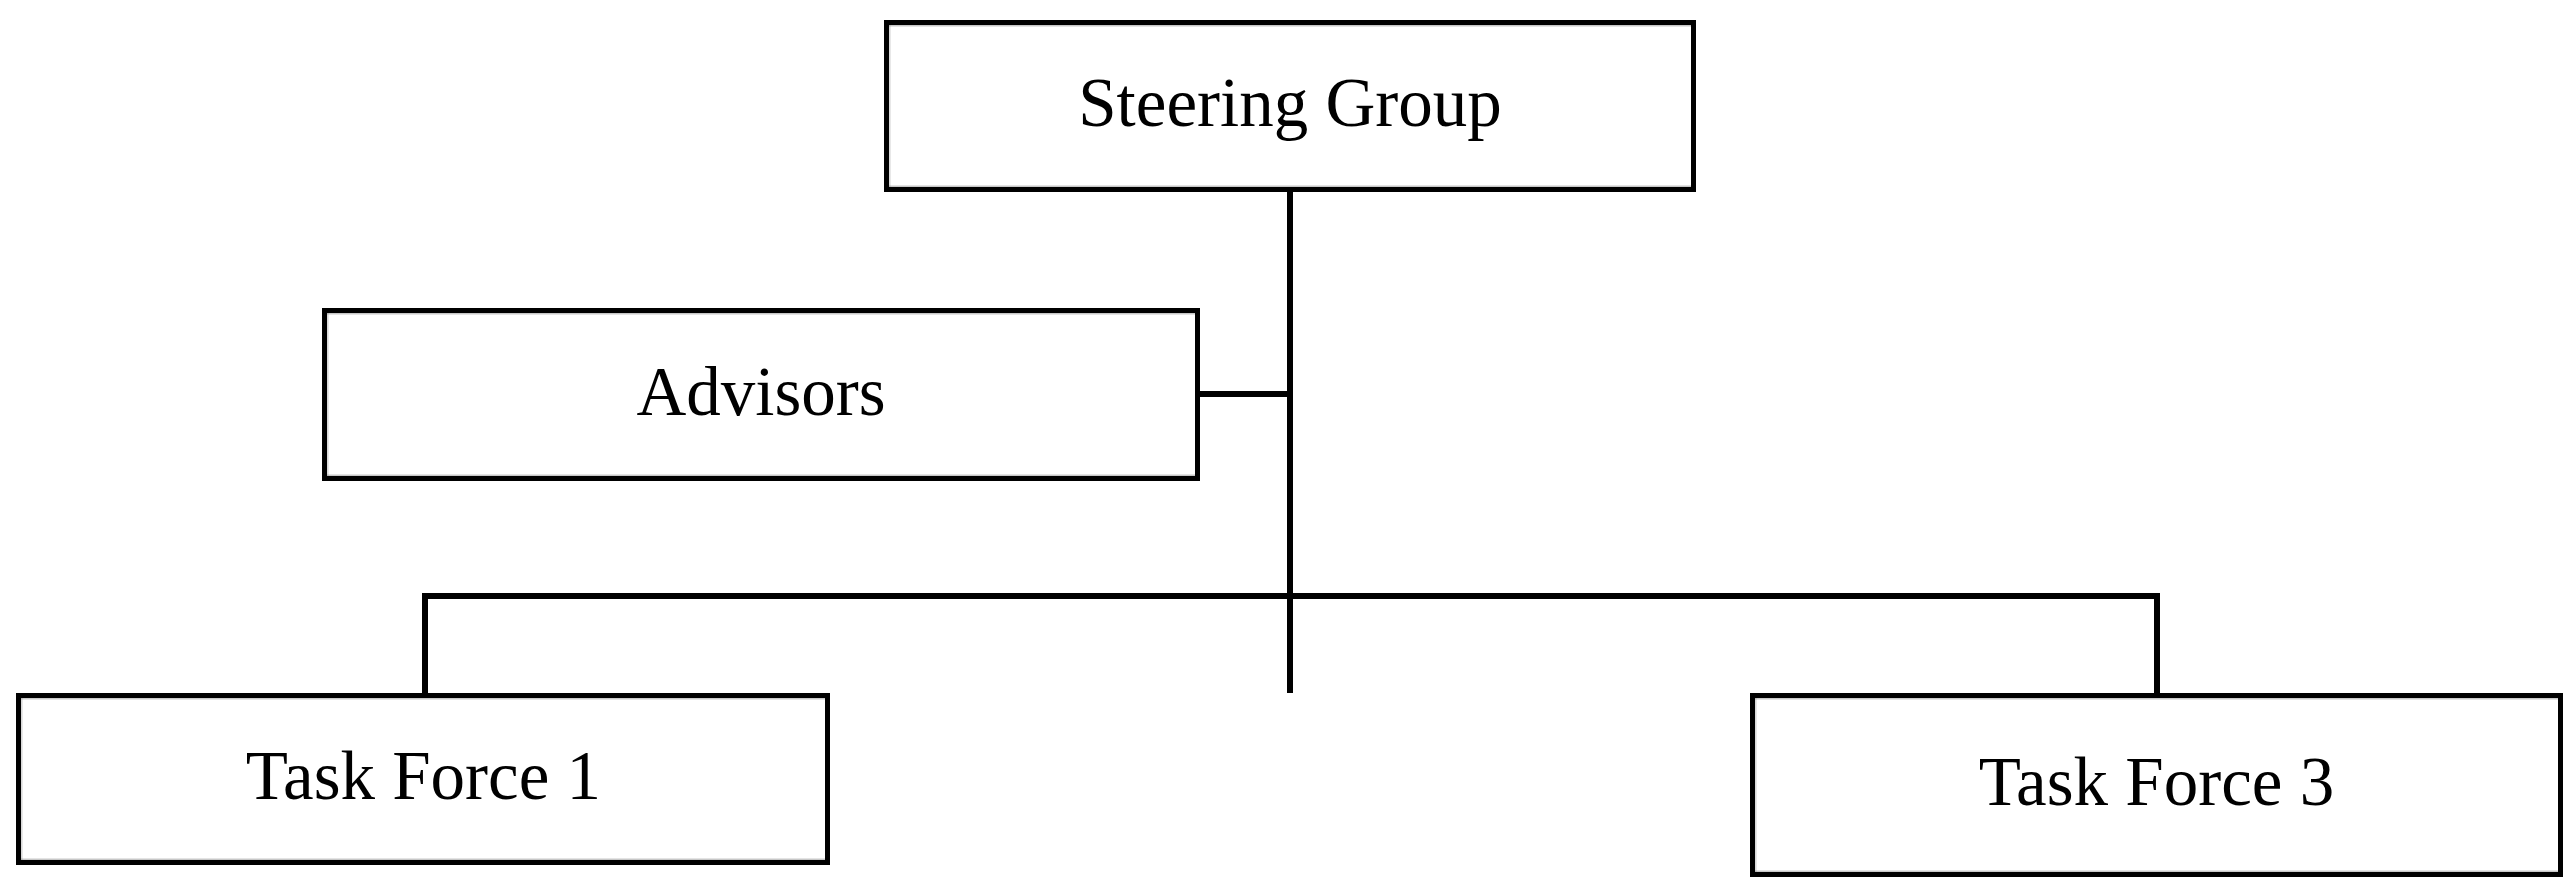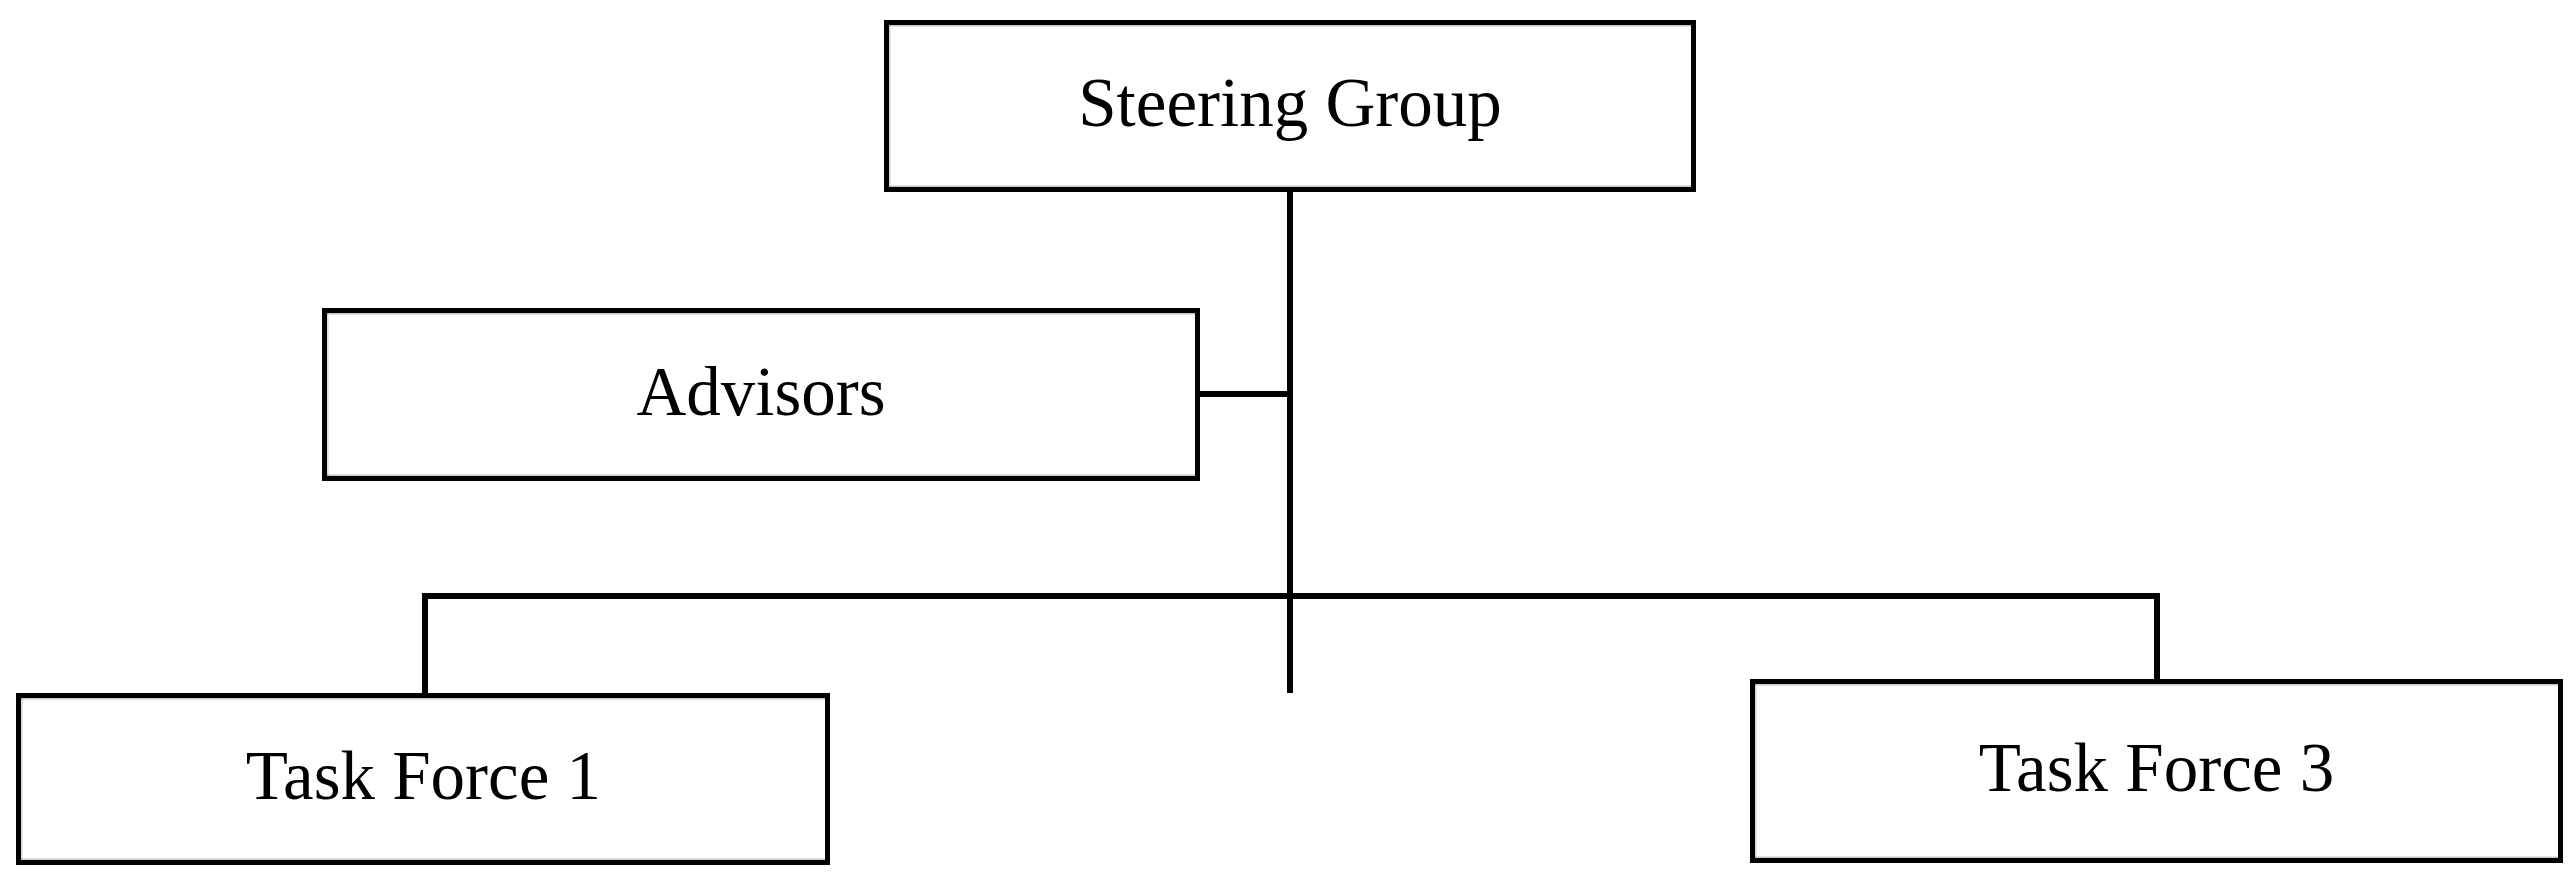"Task Force 3" .n-tf3 { top: 679px -> 693px }
